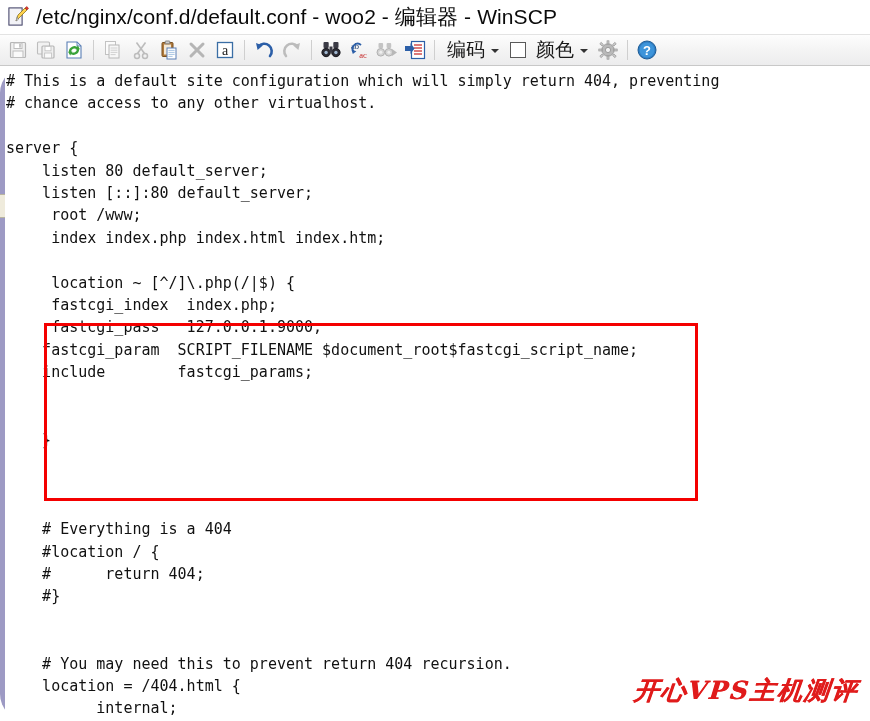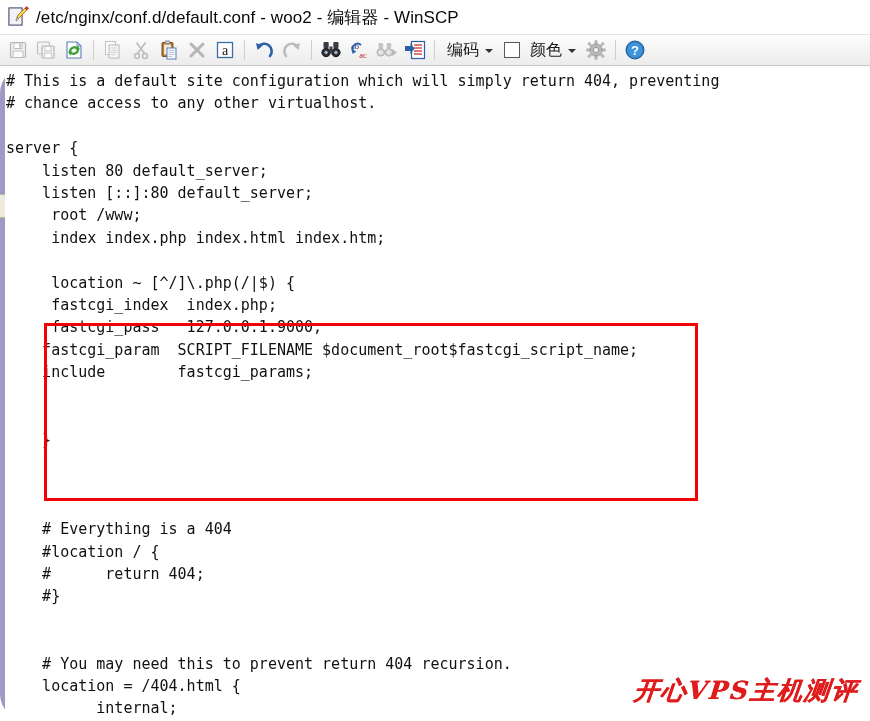"/etc/nginx/conf.d/default.conf - woo2 -" .title-text { font-size: 17px -> 21px }
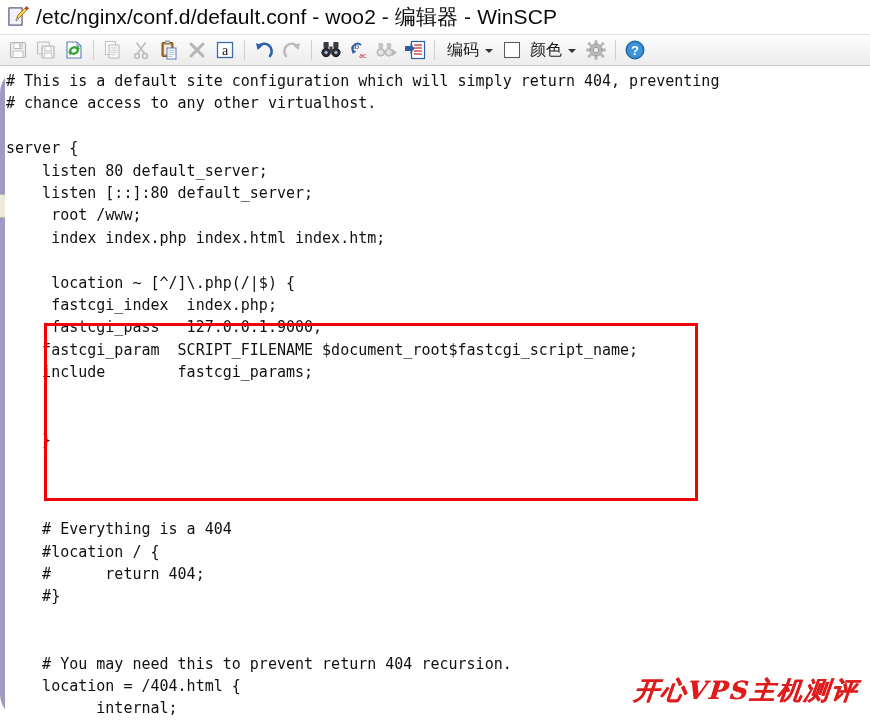"编码" .tb-label { font-size: 16px -> 19px }
